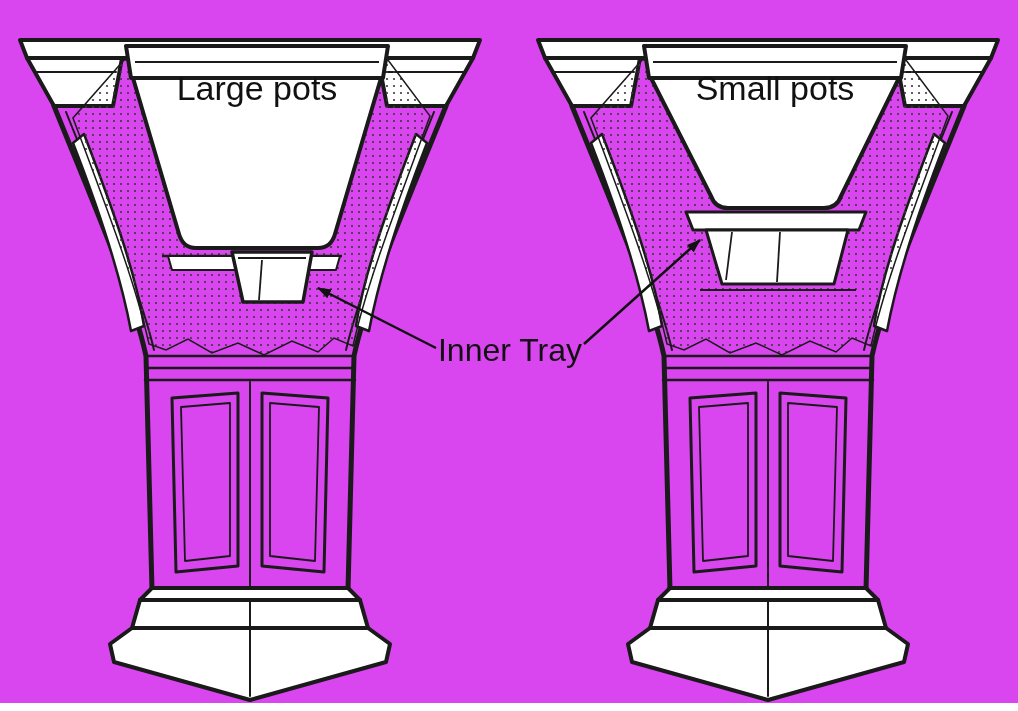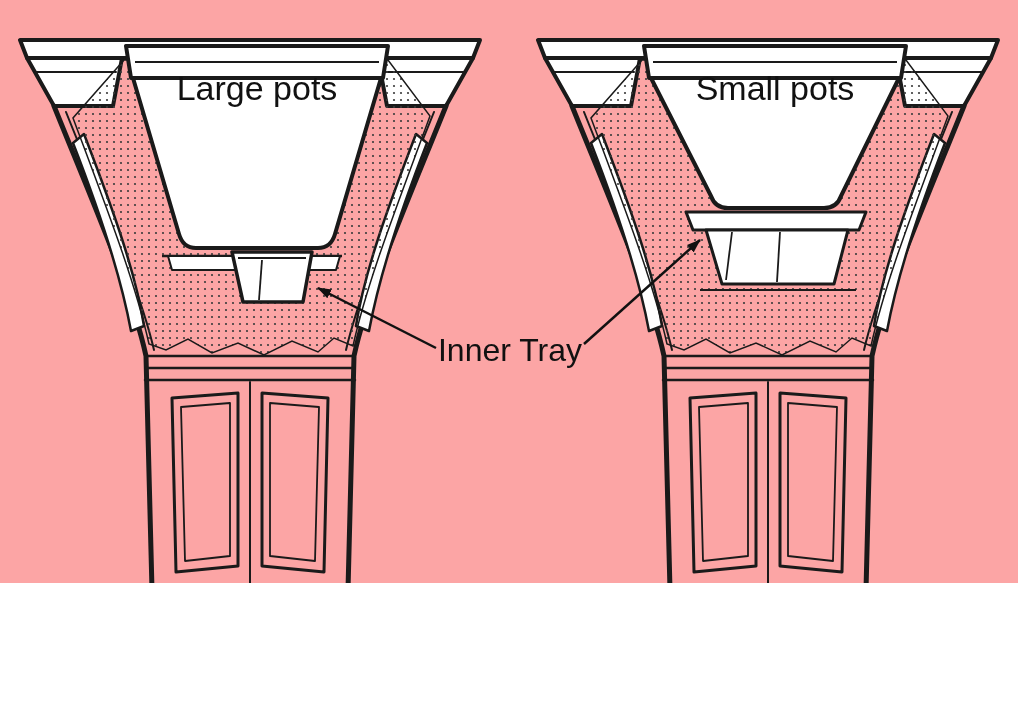"Large pots" .stage { background: #fca5a5 -> #d946ef; height: 583px -> 703px }
